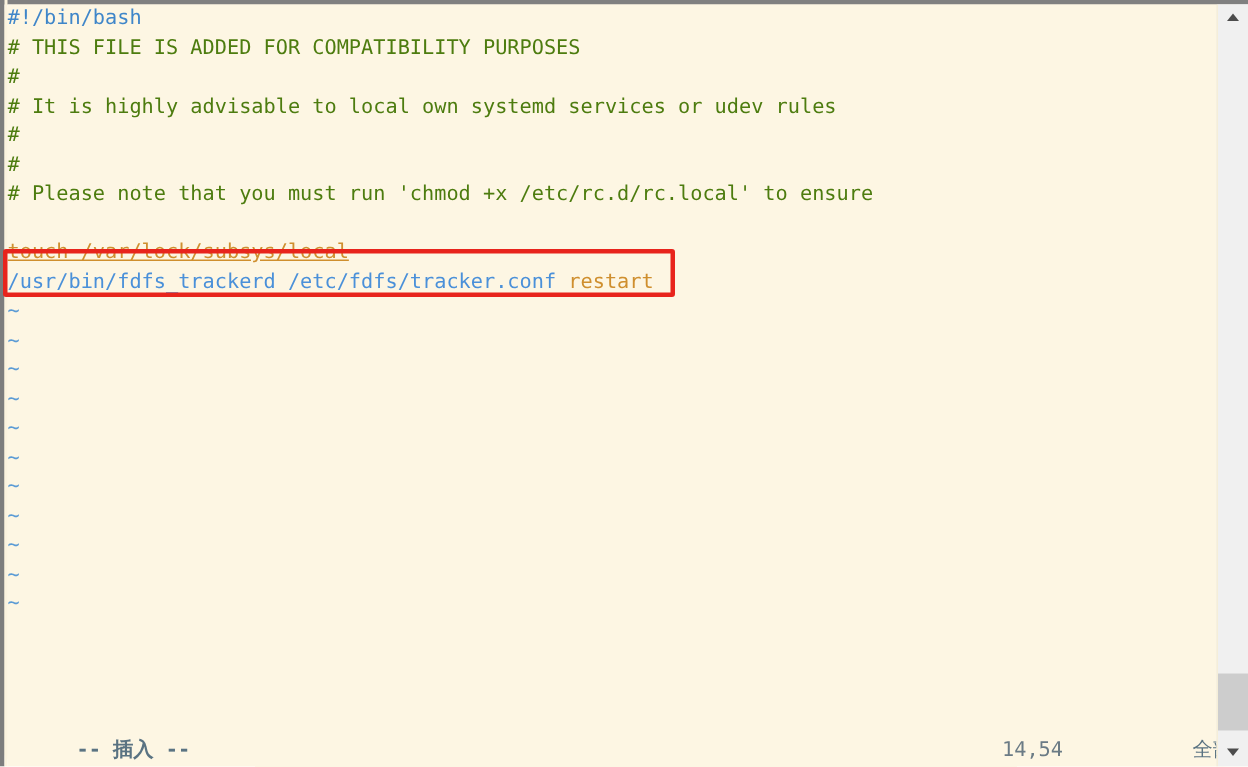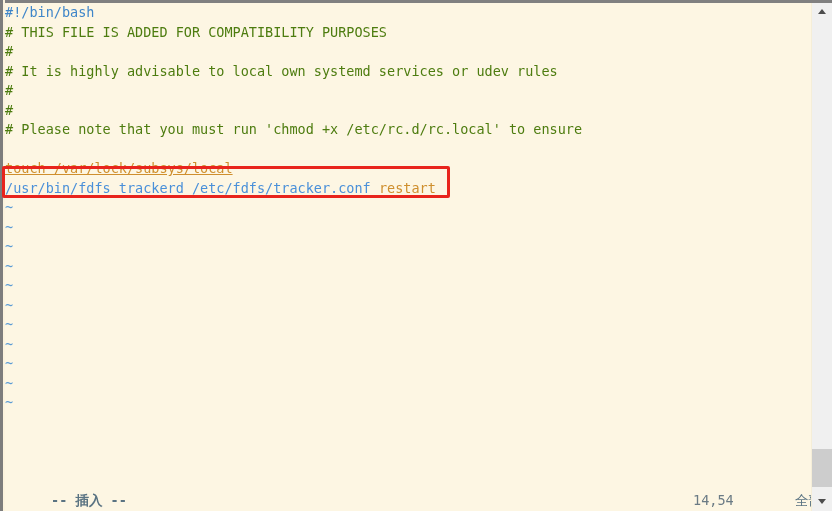"14,54" .status-pos { left: 688px -> 663px }
